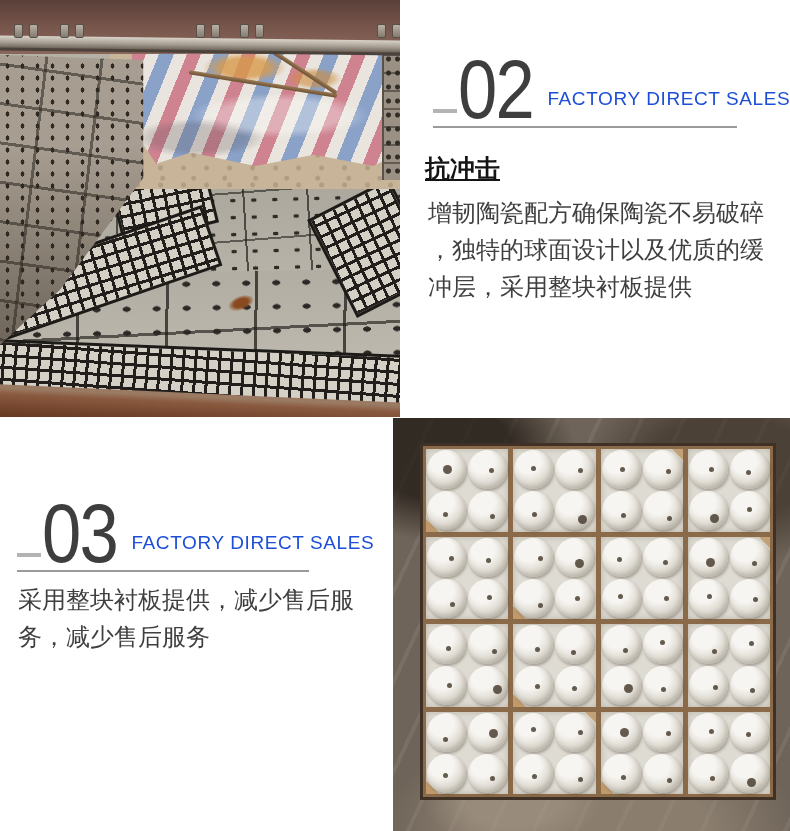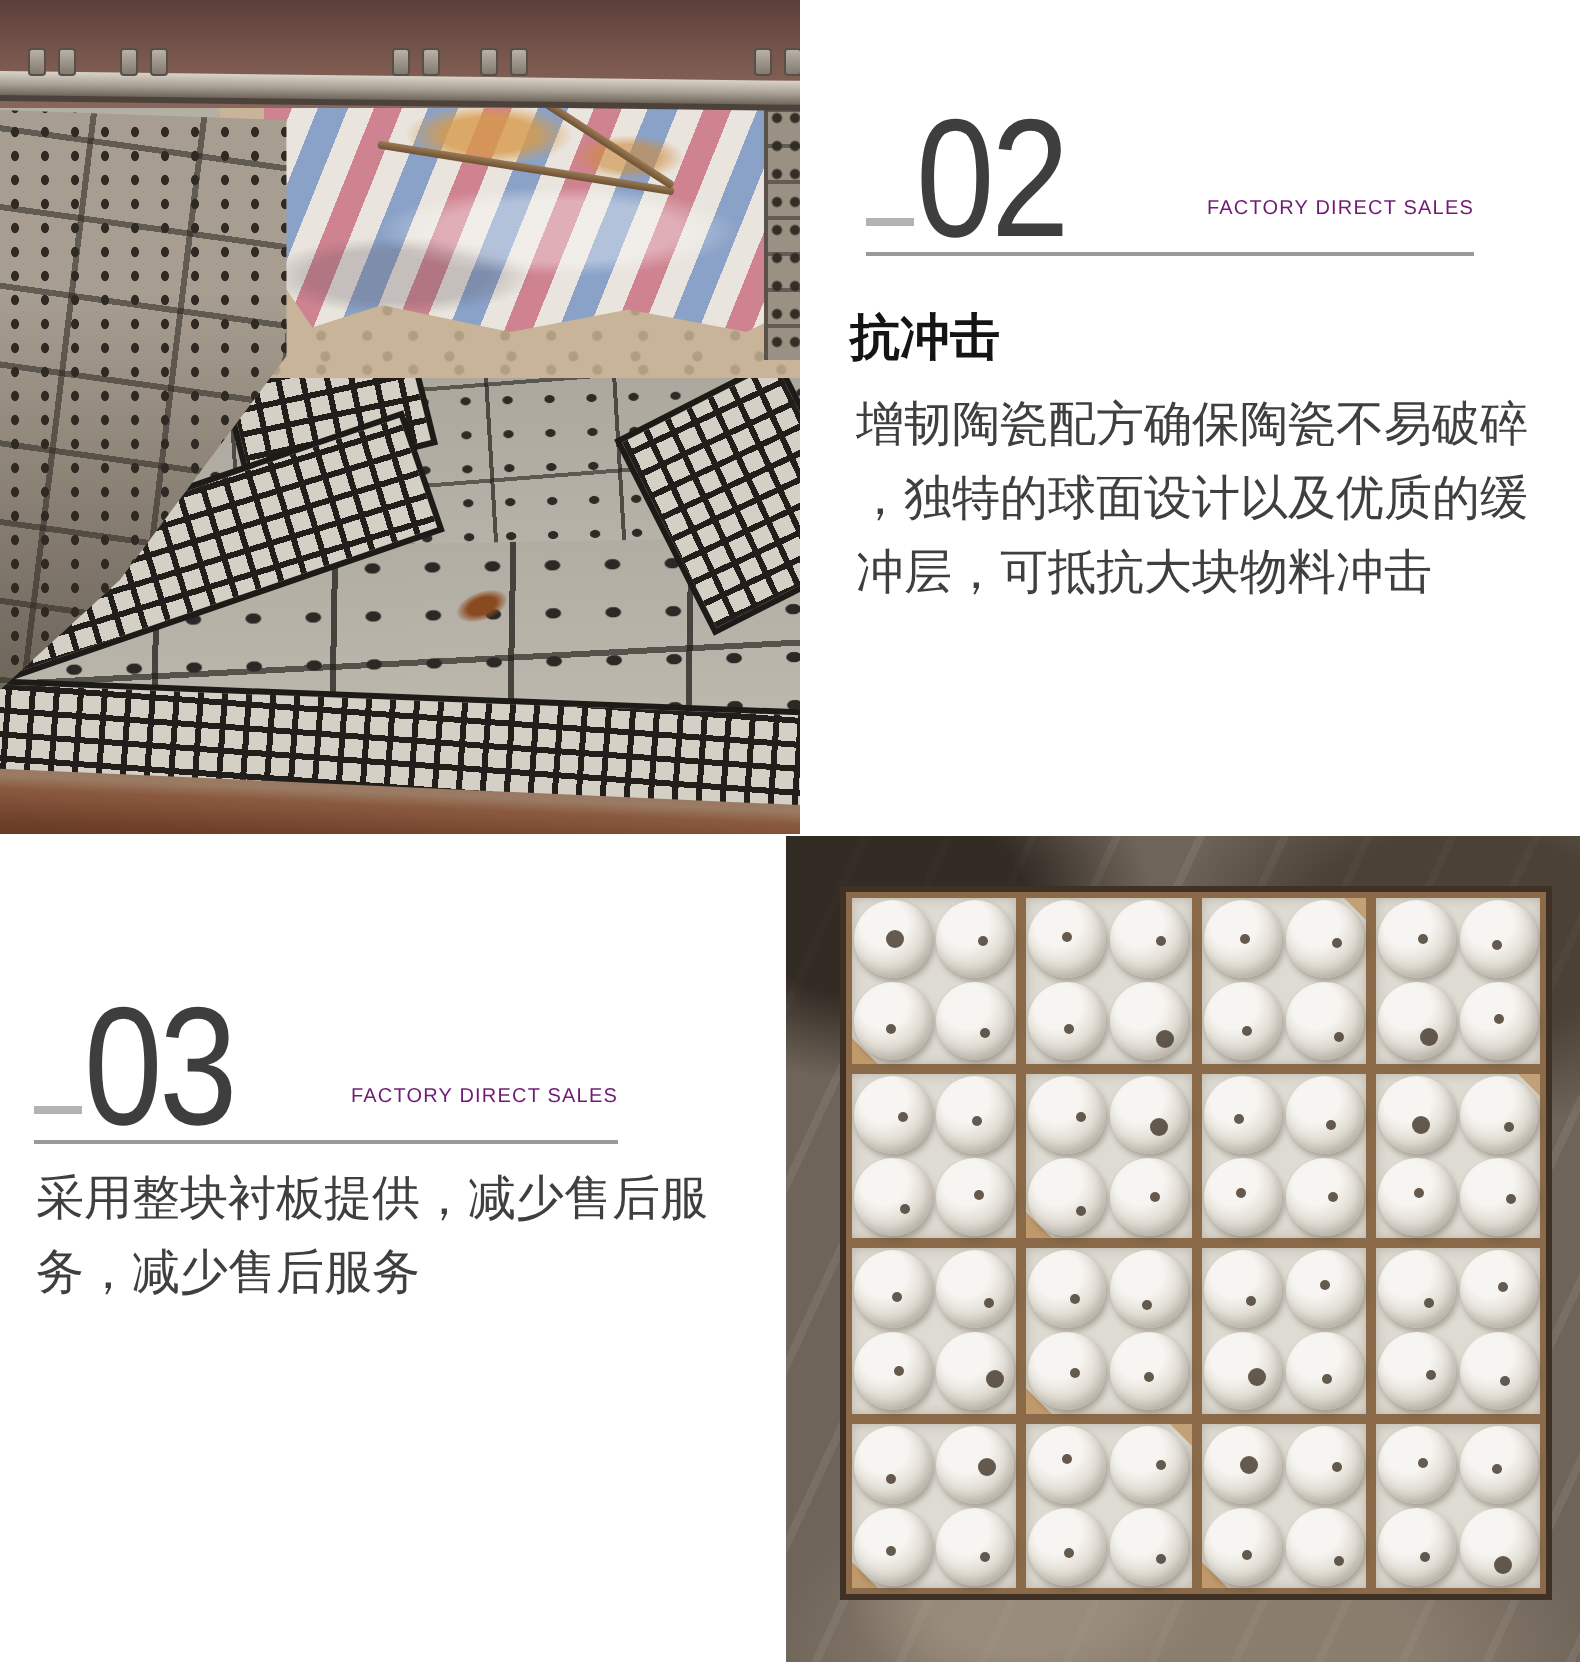"FACTORY DIRECT SALES" .tagline { color: #701a75 -> #1d4ed8; font-size: 10px -> 19px }
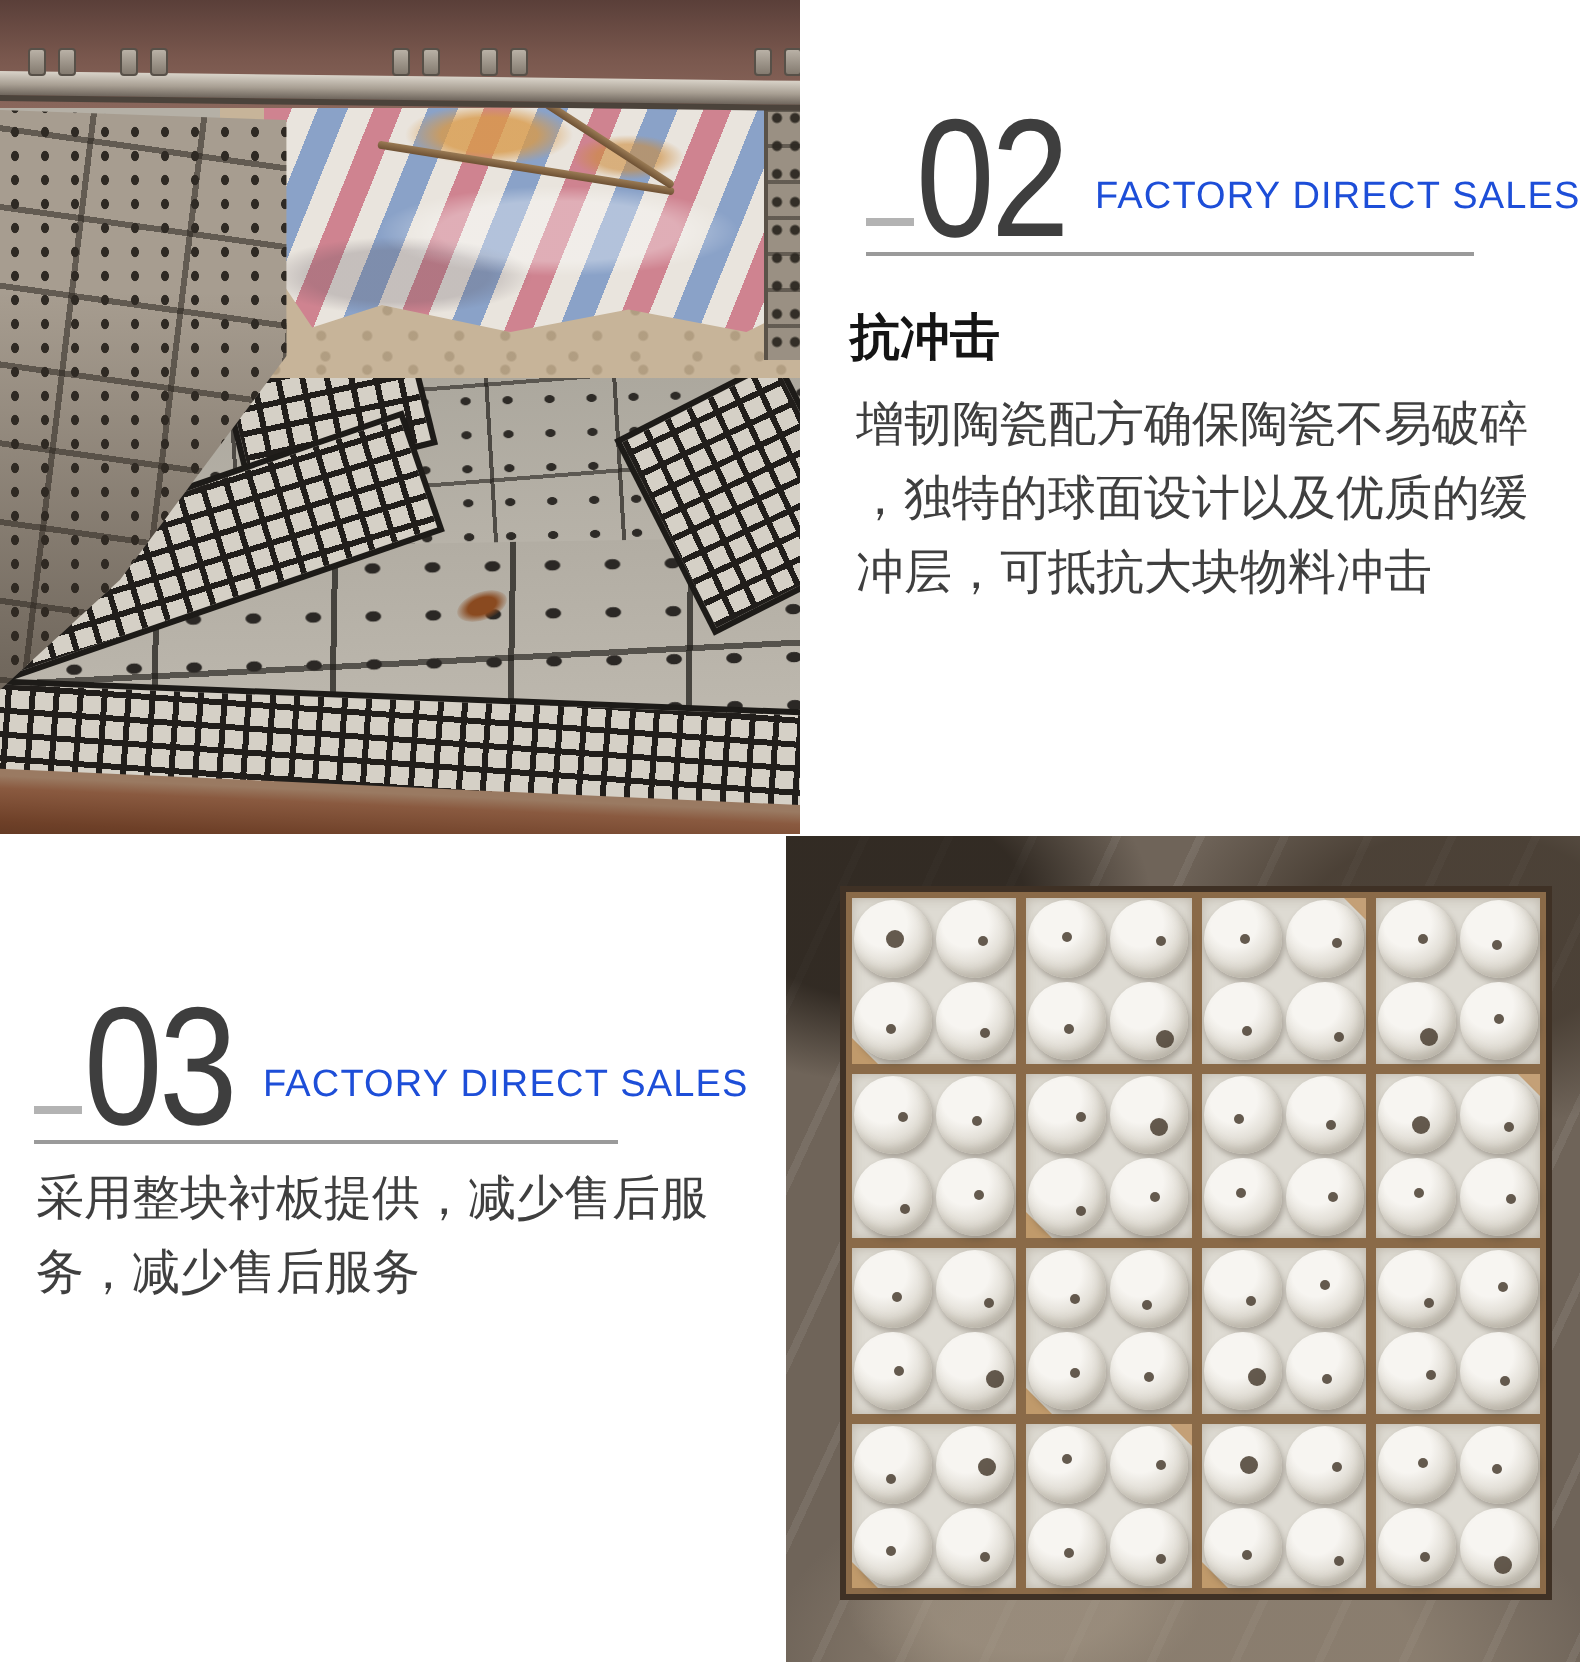"抗冲击" .panel-top-right .sec-heading { text-decoration: none -> underline }
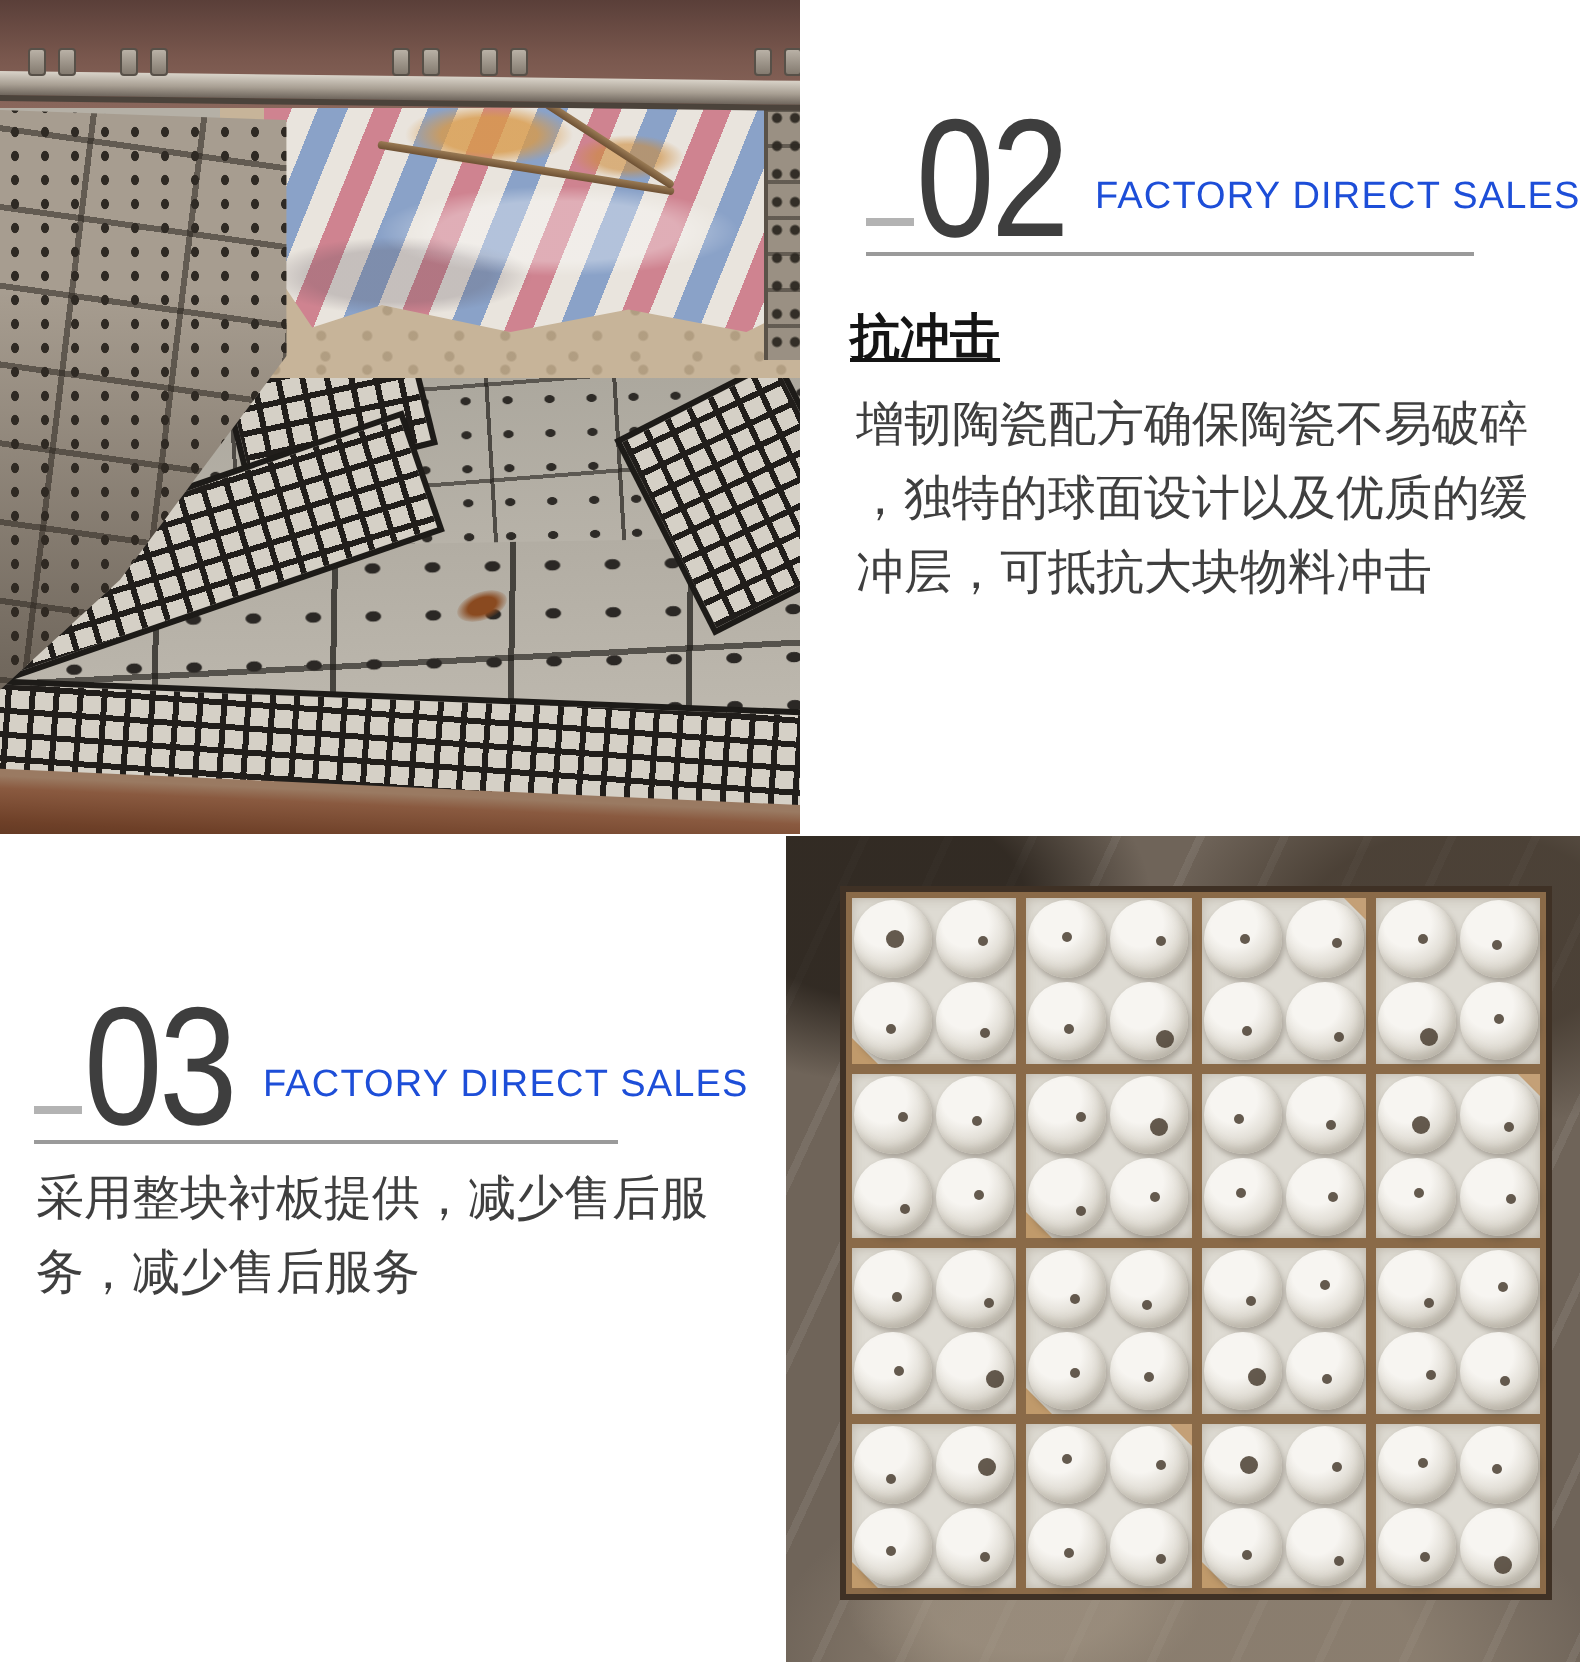"增韧陶瓷配方确保陶瓷不易破碎，独特的球面设计以及优质的缓冲层，可抵抗大块物料冲击" div.sec-body { text: 可抵抗大块物料冲击 -> 采用整块衬板提供 }
